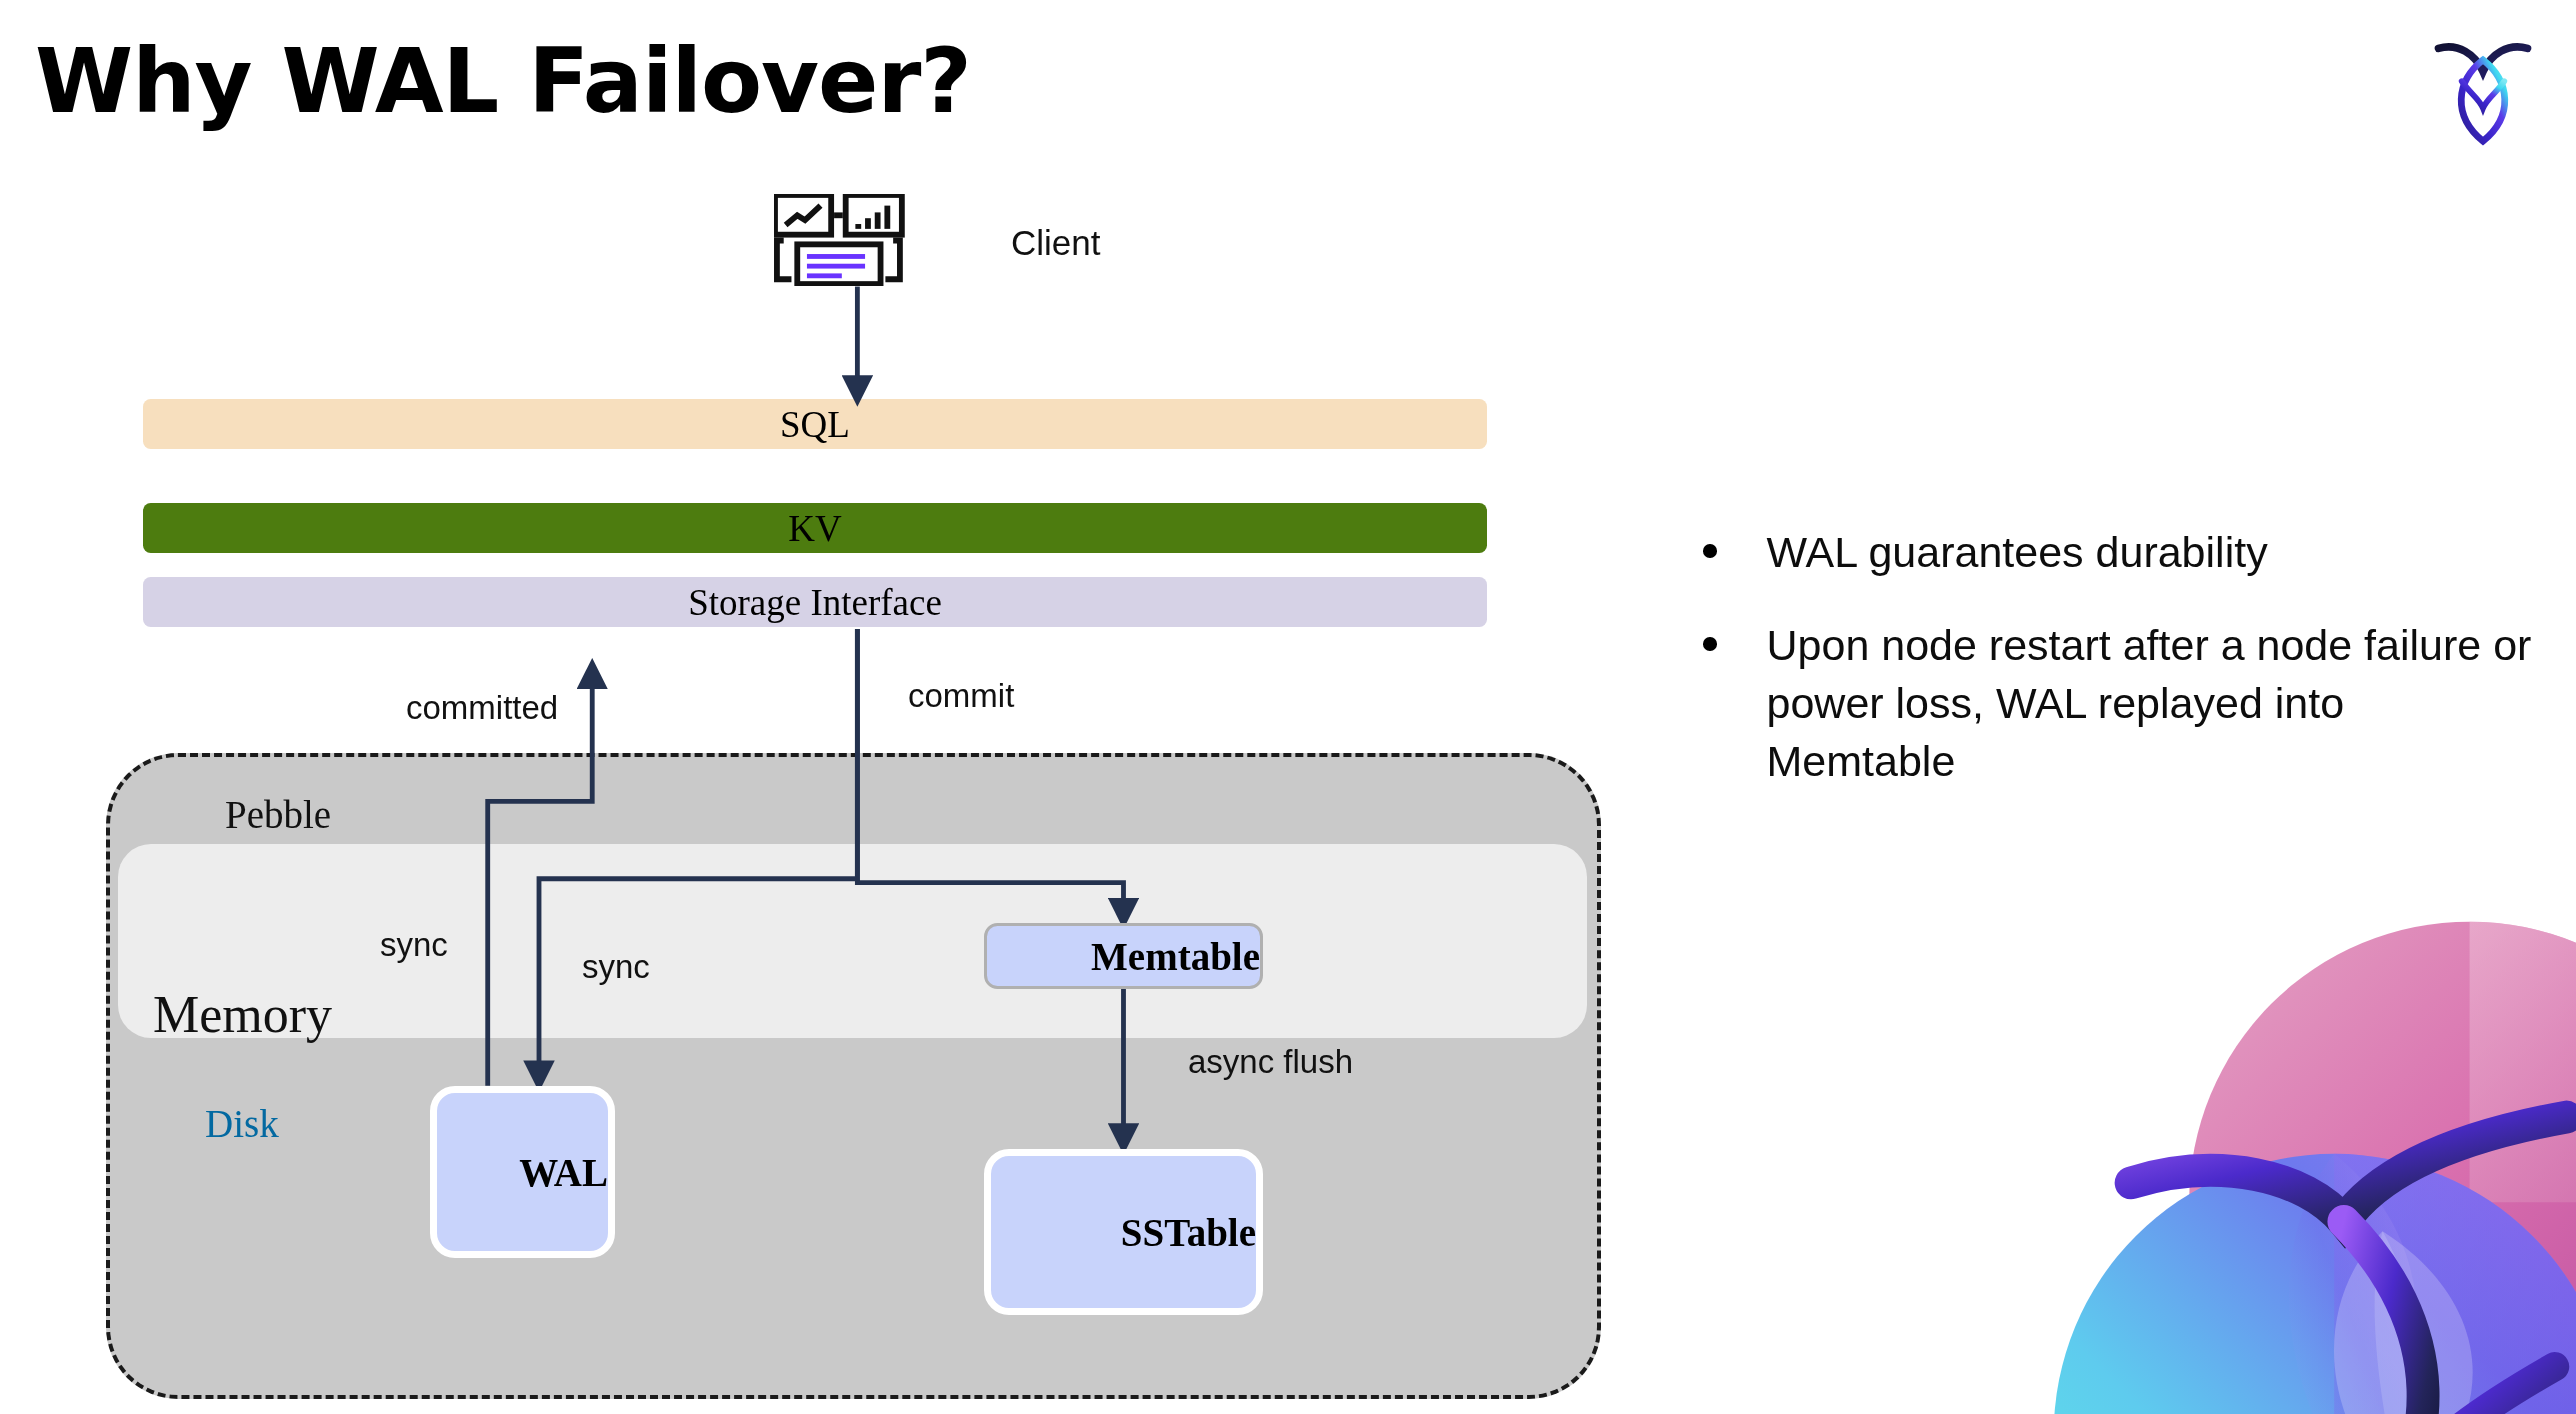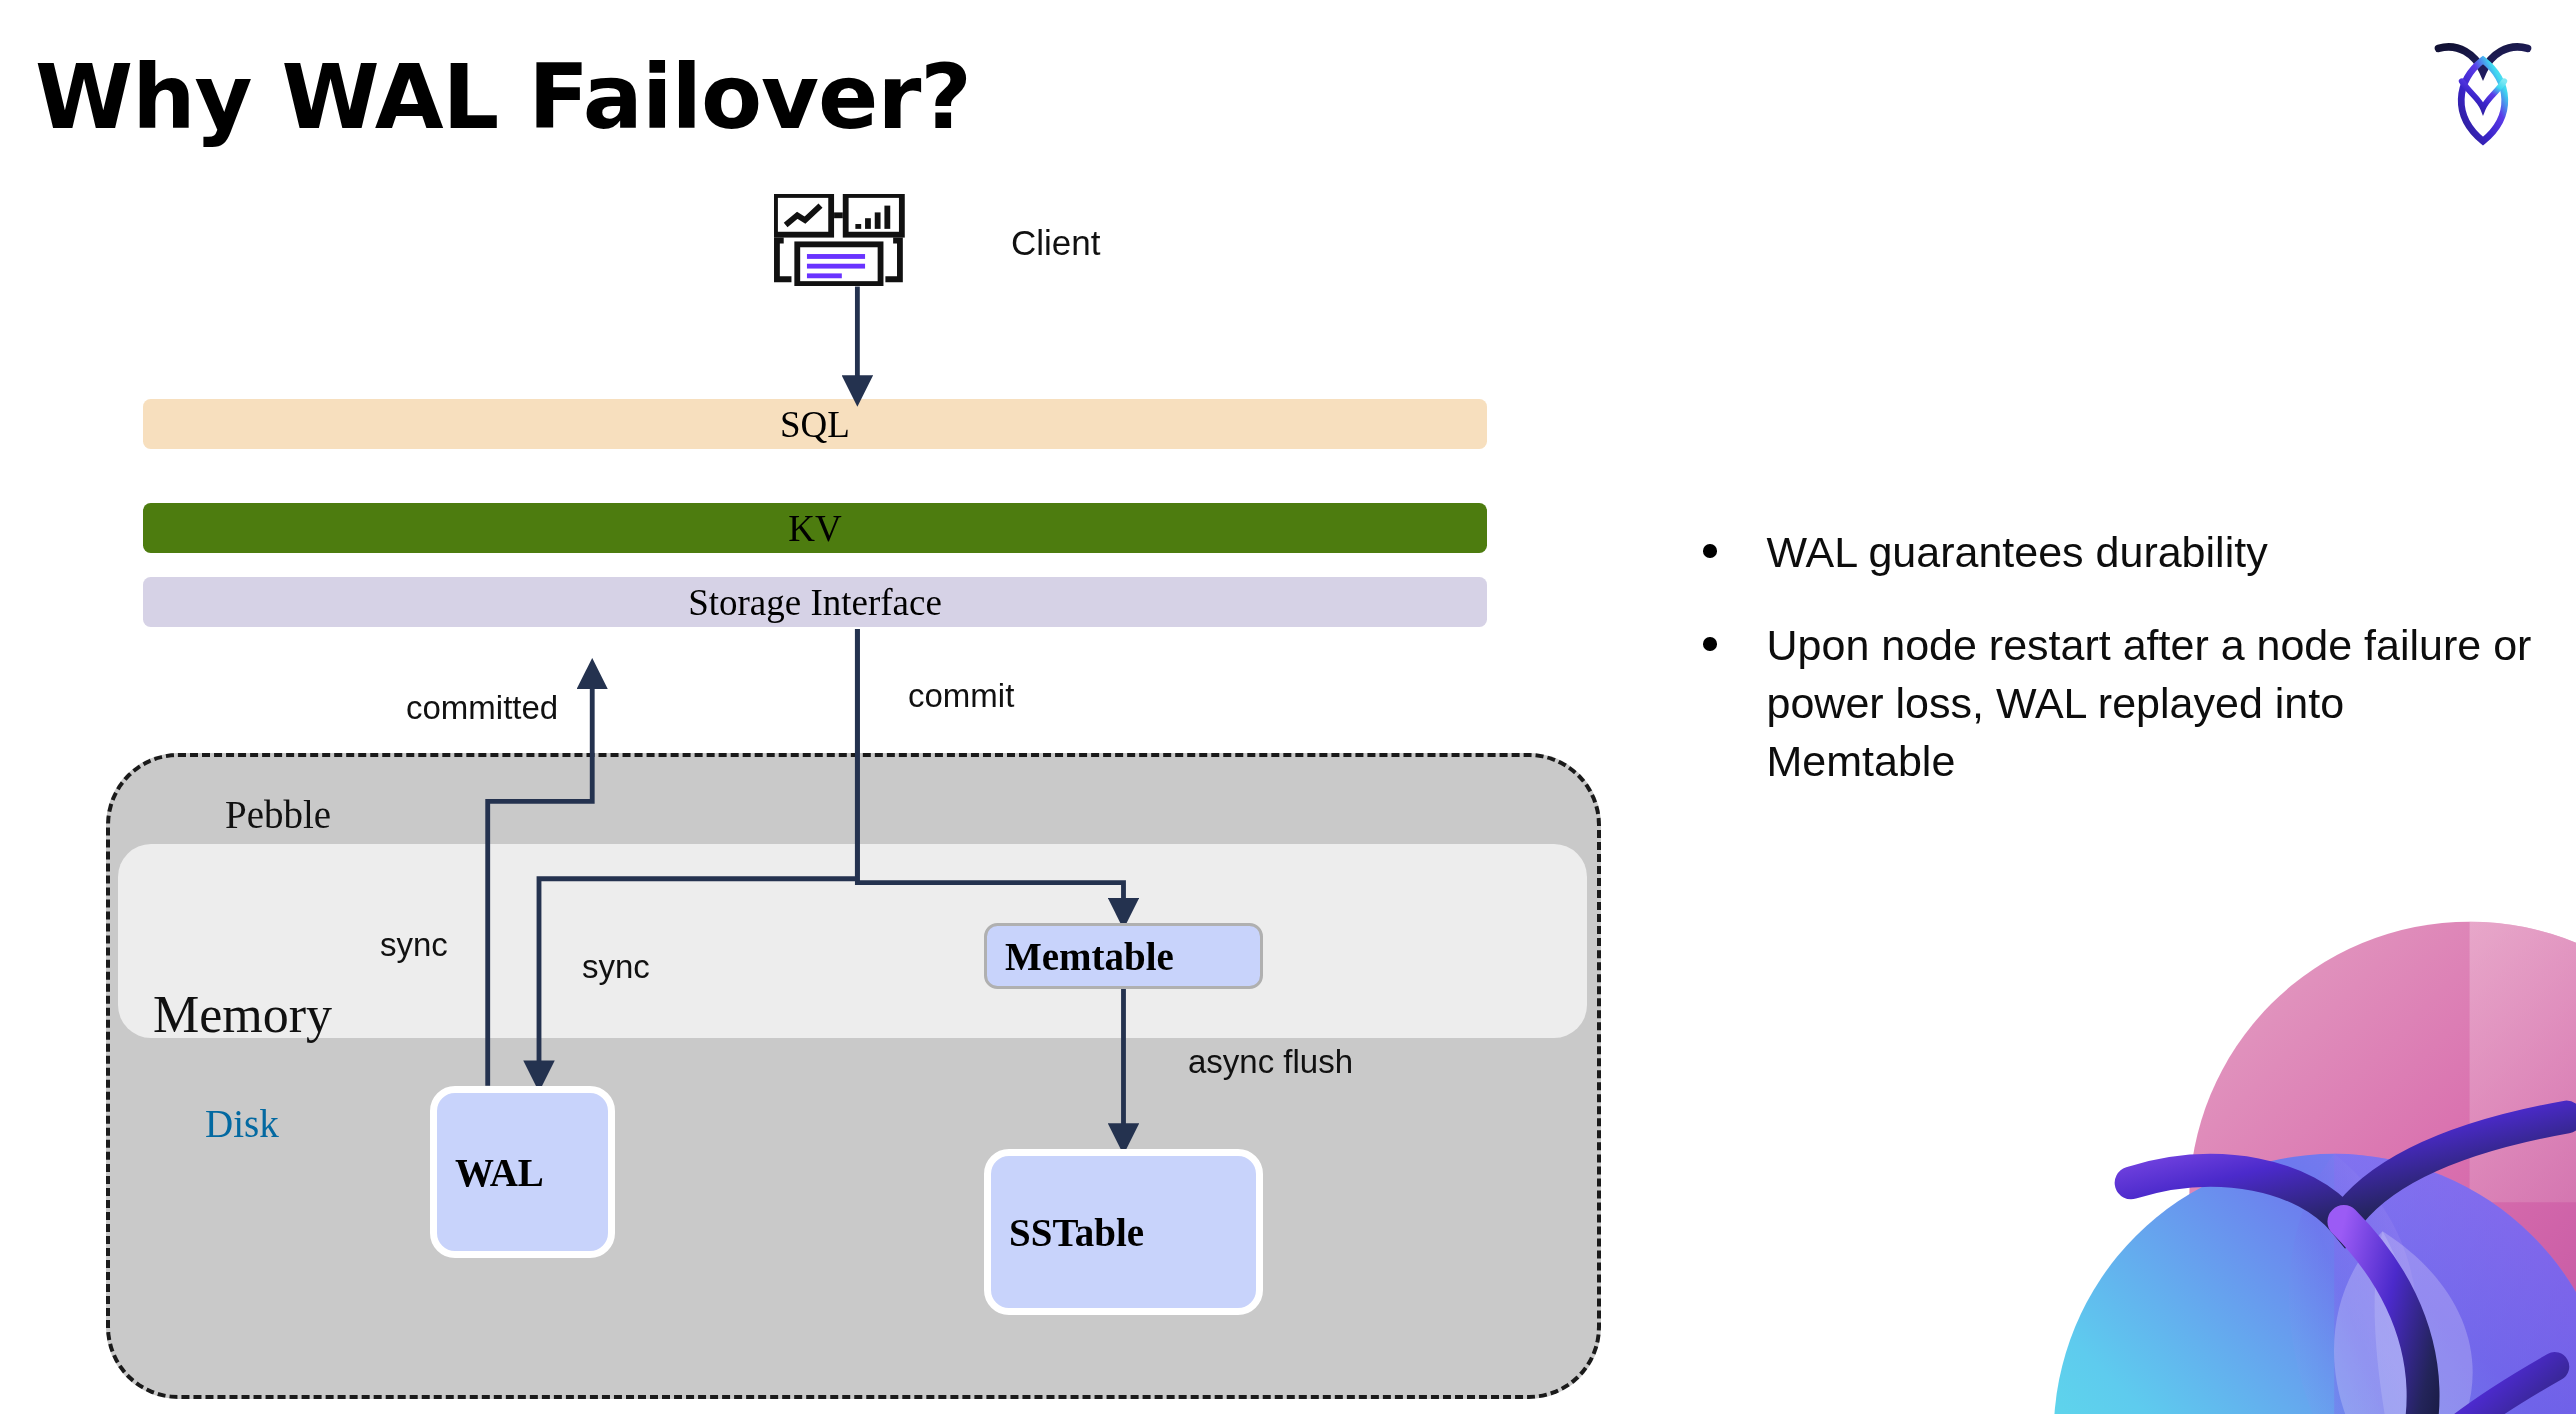"Why WAL Failover?" #slide-title { margin-top: 16px -> none }
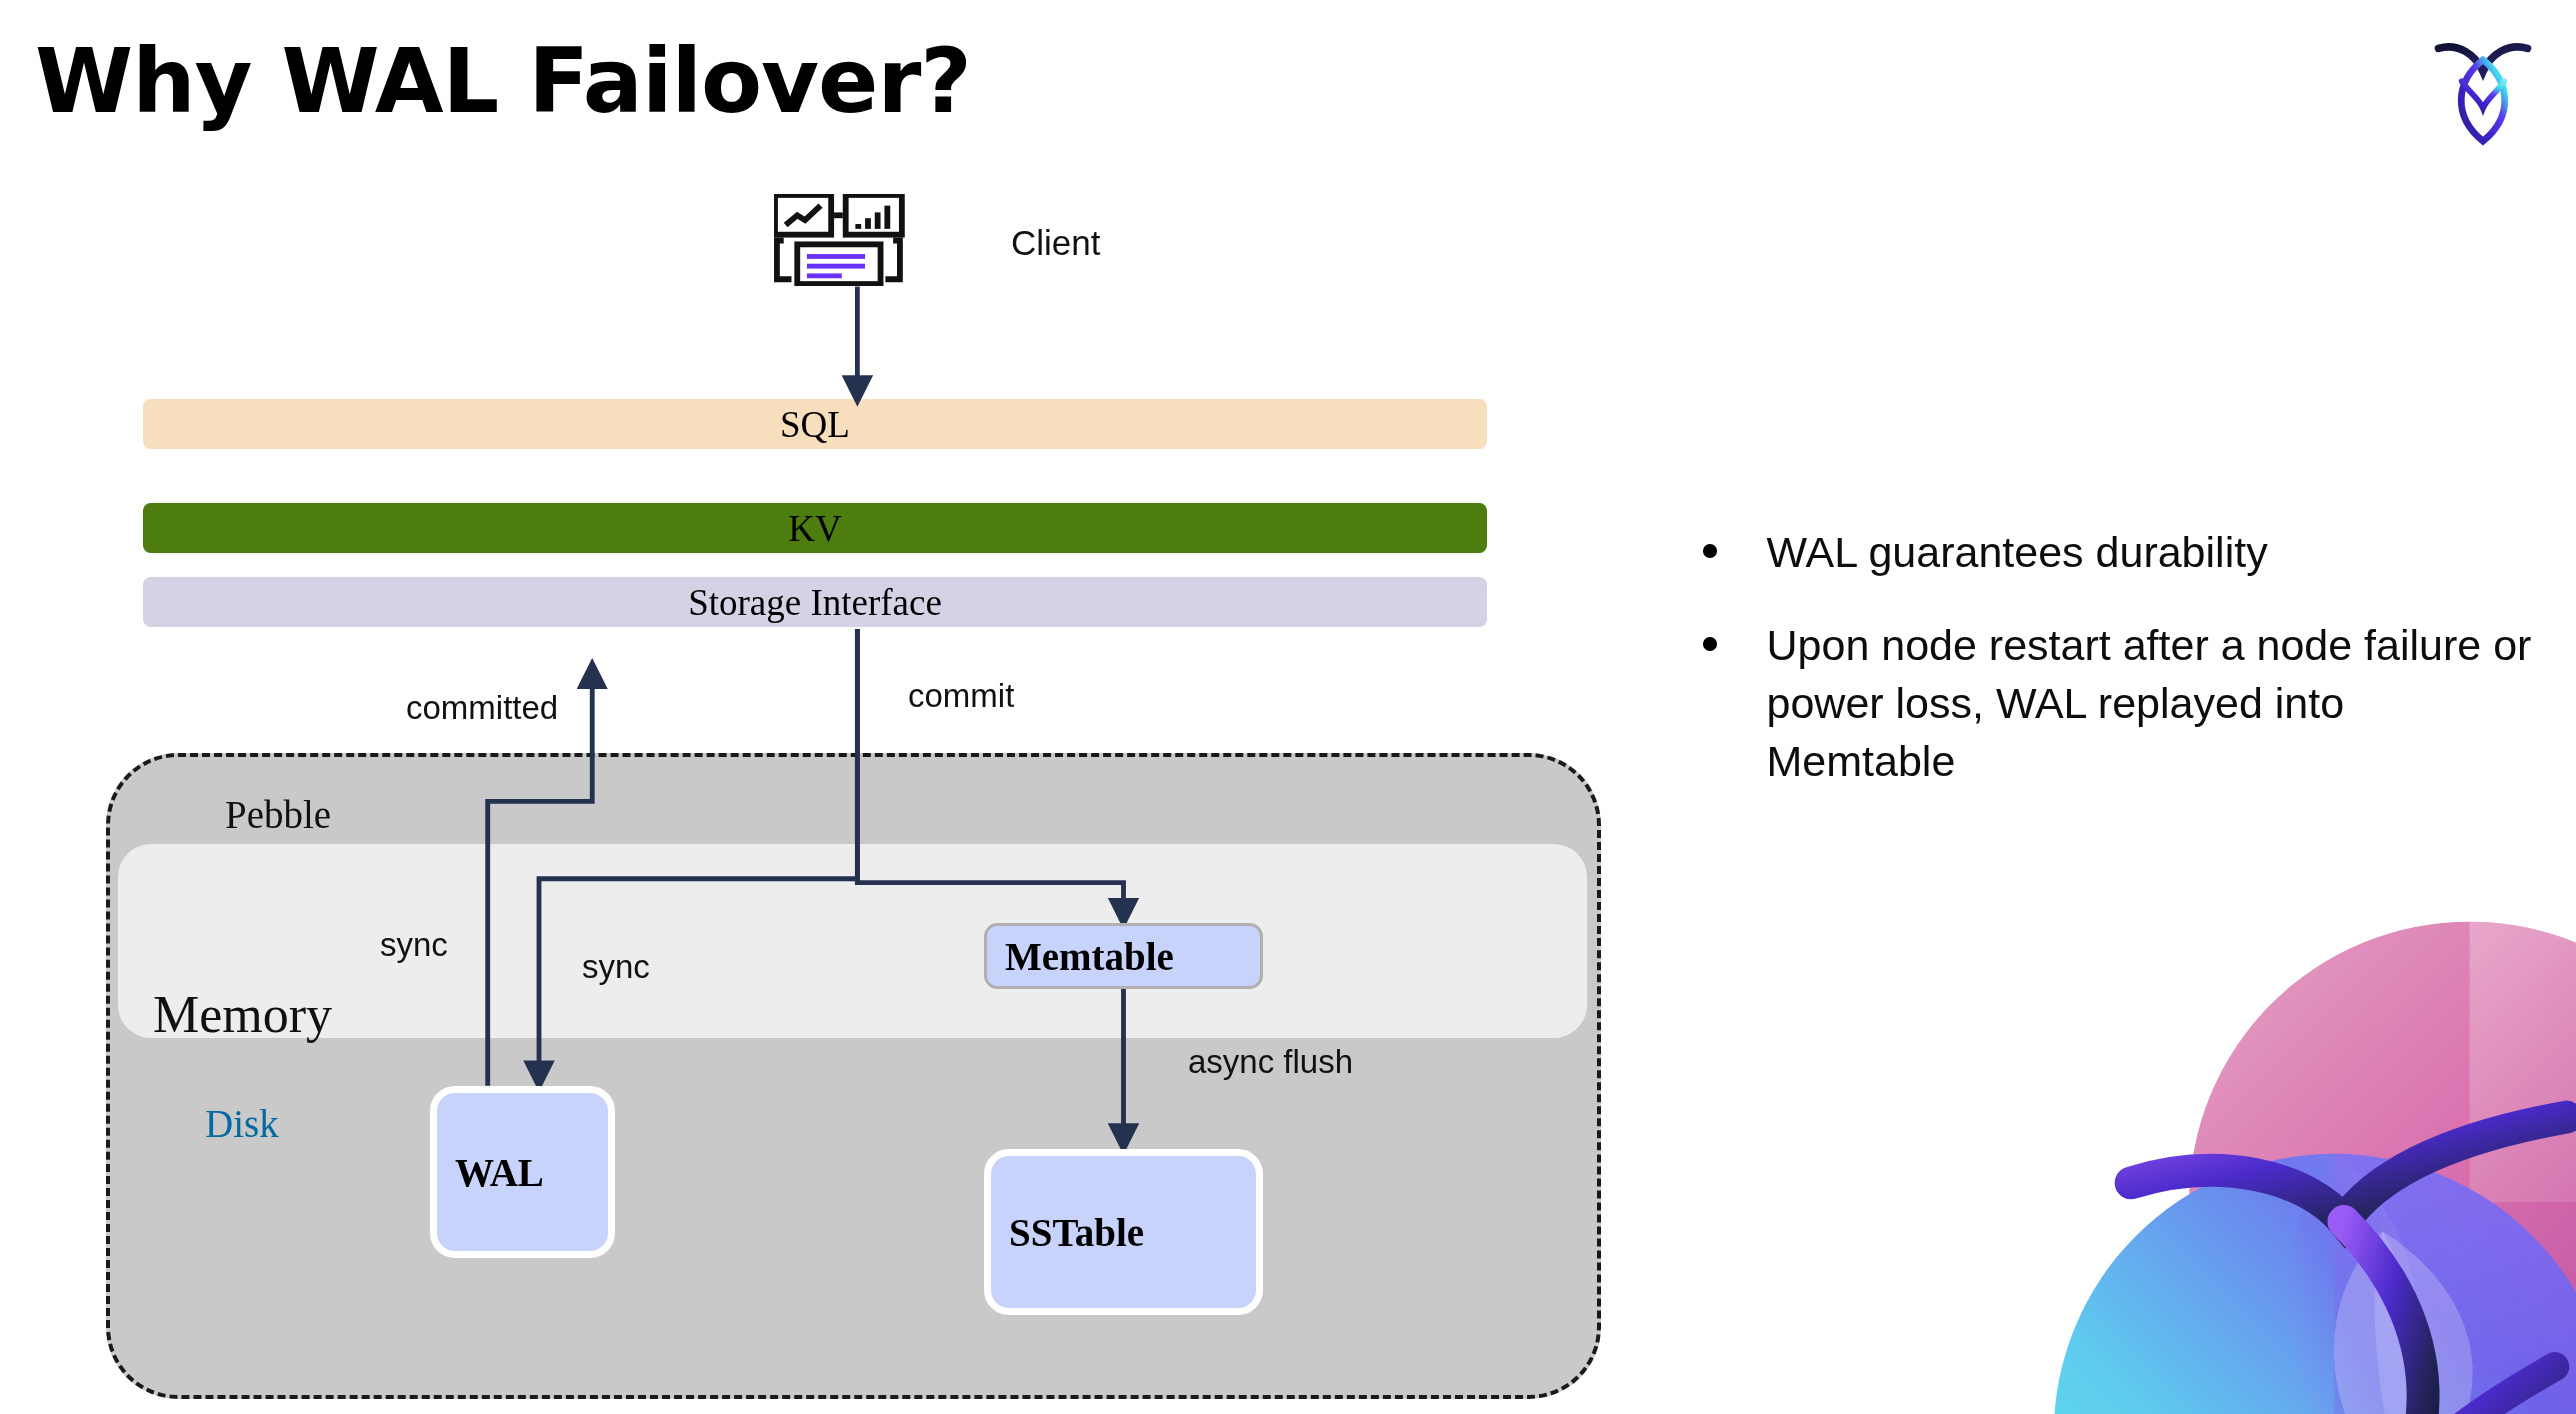"Memtable" .data-box { justify-content: flex-start -> flex-end }
